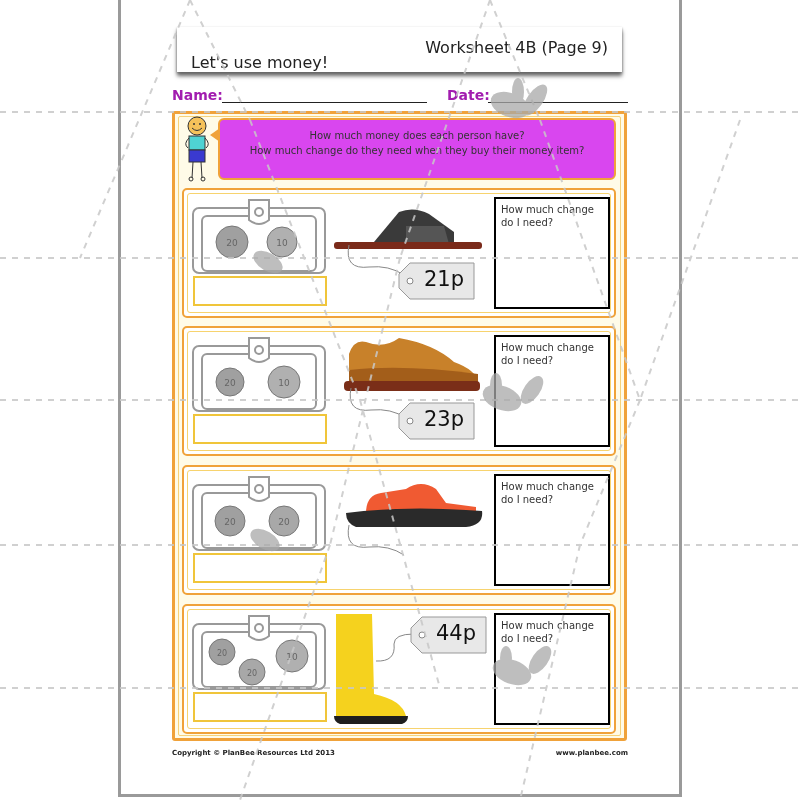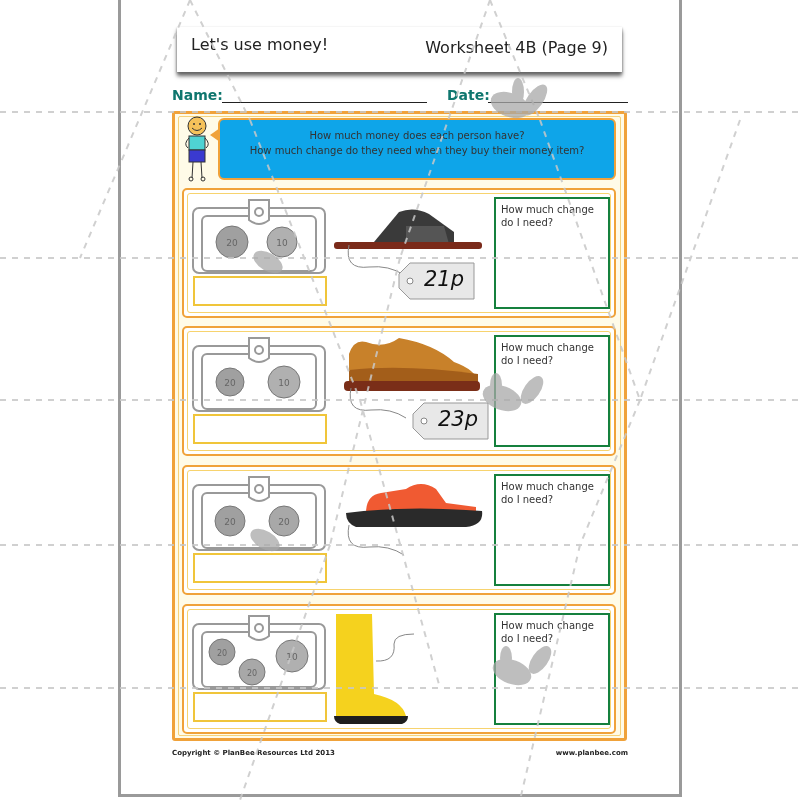"Let's use money!" .header-title { top: 8px -> 26px }
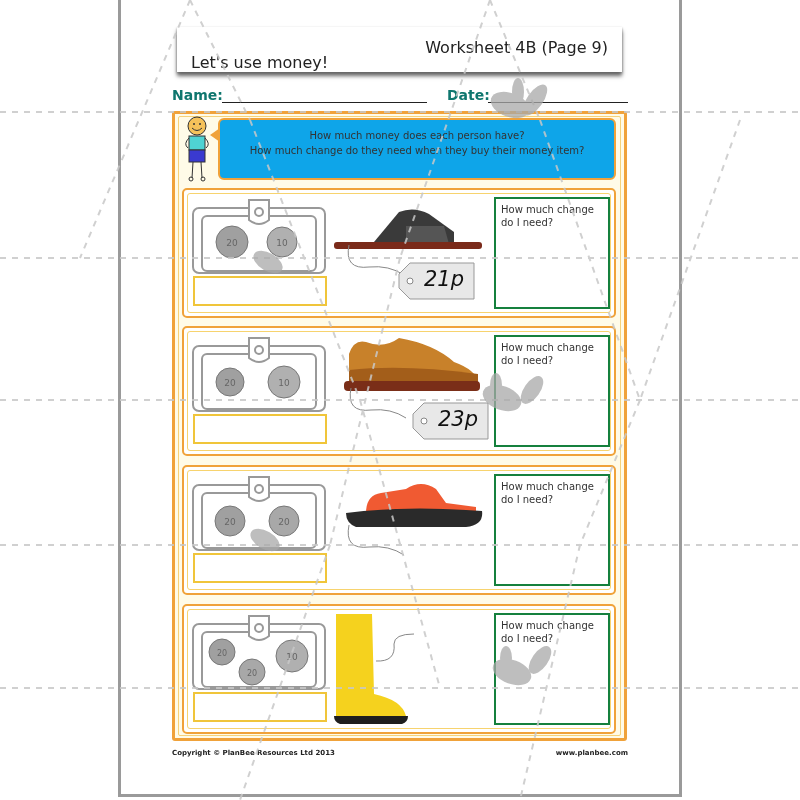"Name:" .namerow { color: #0f766e -> #a21caf }
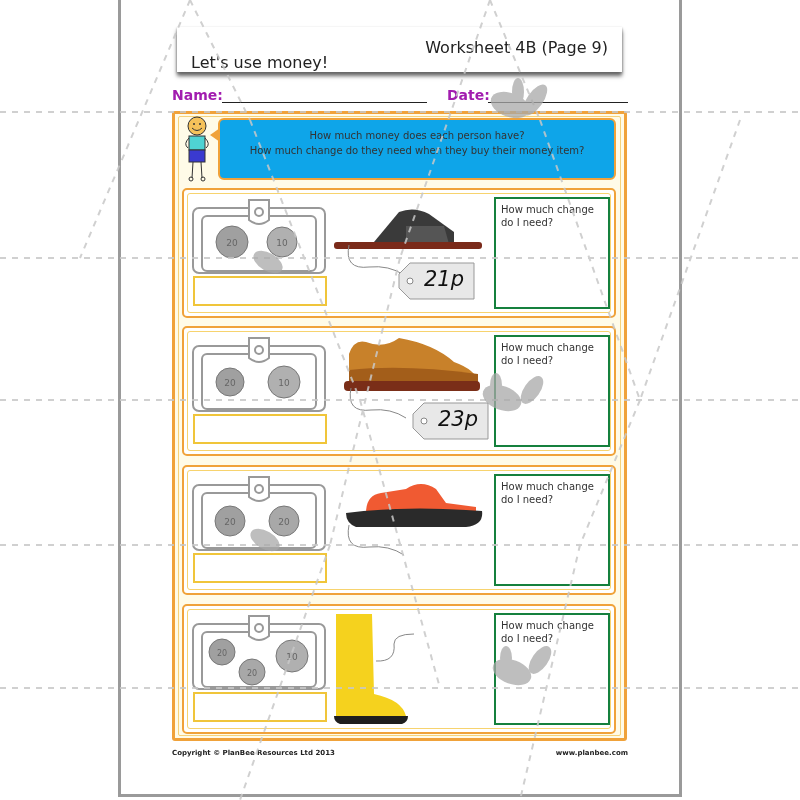"How much money does each" .instruction { background: #0ea5e9 -> #d946ef }
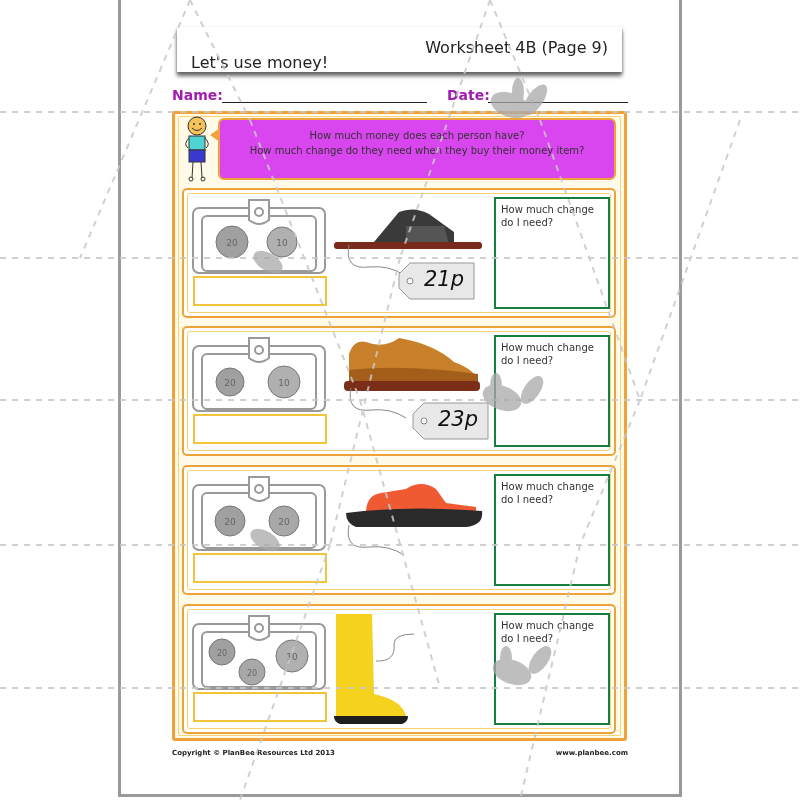"How much change do I" .change-box { border: 2px solid #15803d -> 2px solid #000000 }
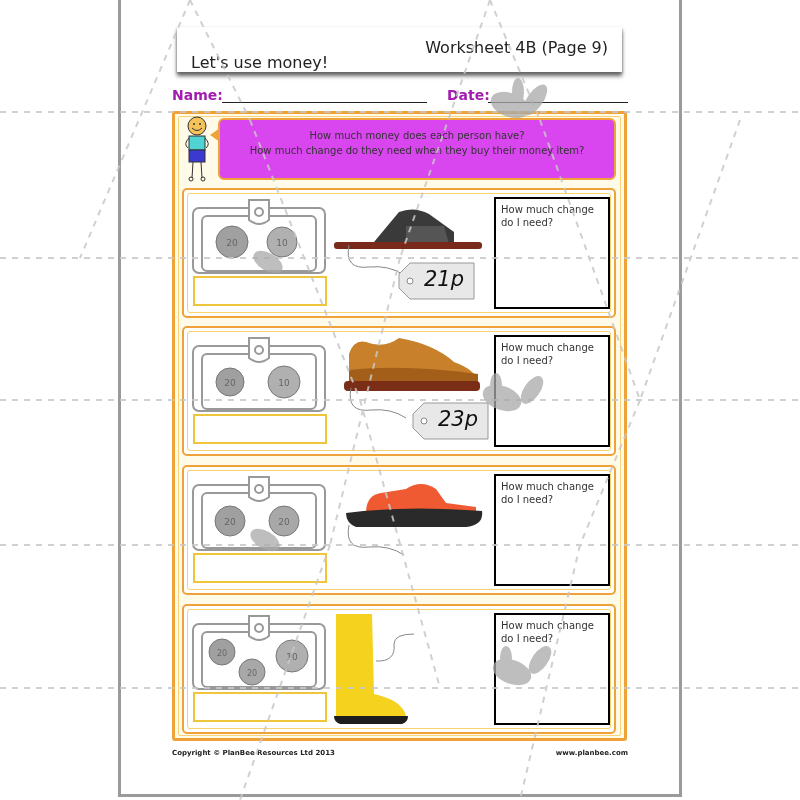"21p" .tag { font-style: italic -> none }
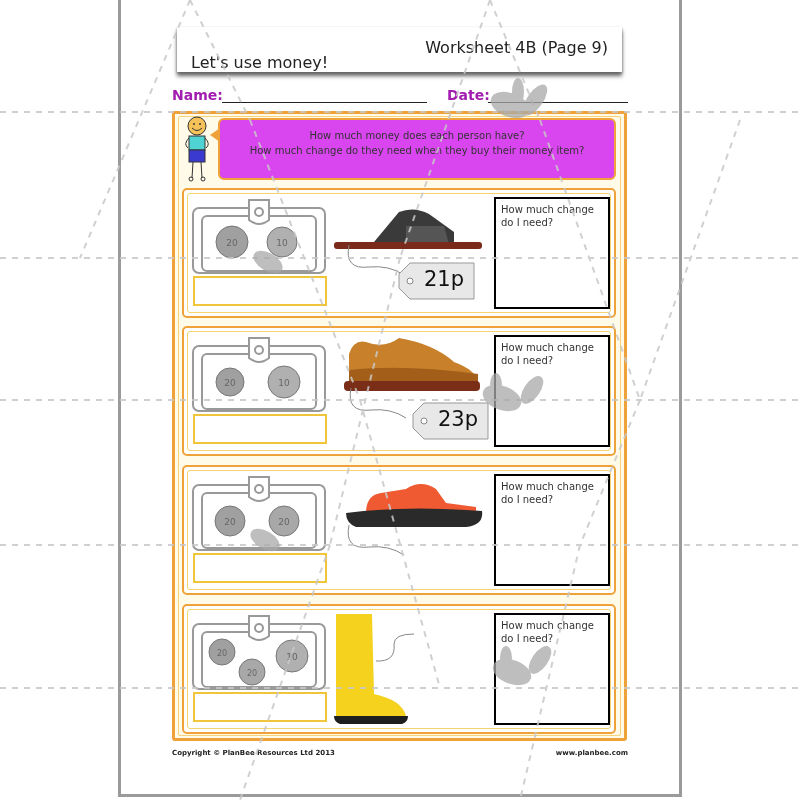"23p" div.tag { left: 228px -> 214px }
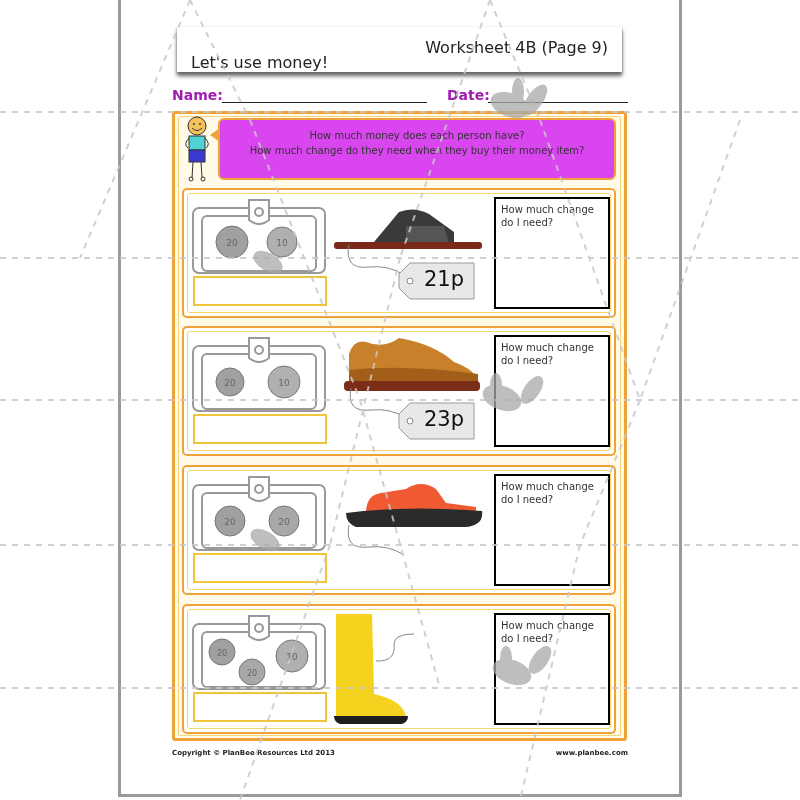"44p" div.tag { html: none -> <div> <svg> <path></path> <circle></circle> </svg> <span>44p</span> </div> }
